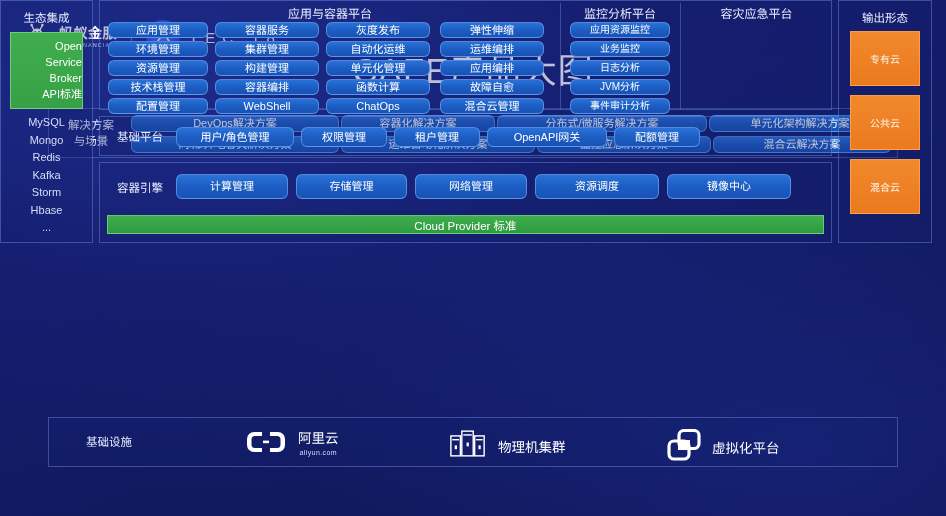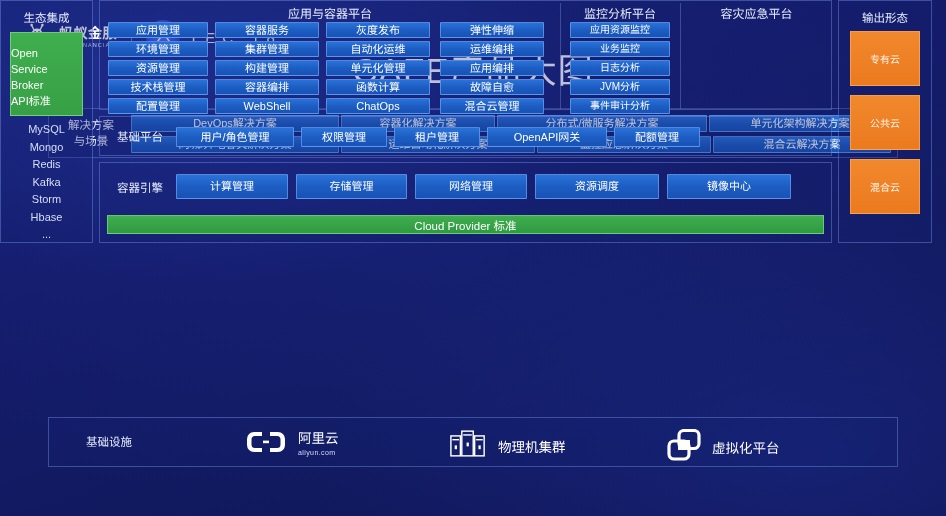"应用管理" .chip { border-radius: 1px -> 6px }
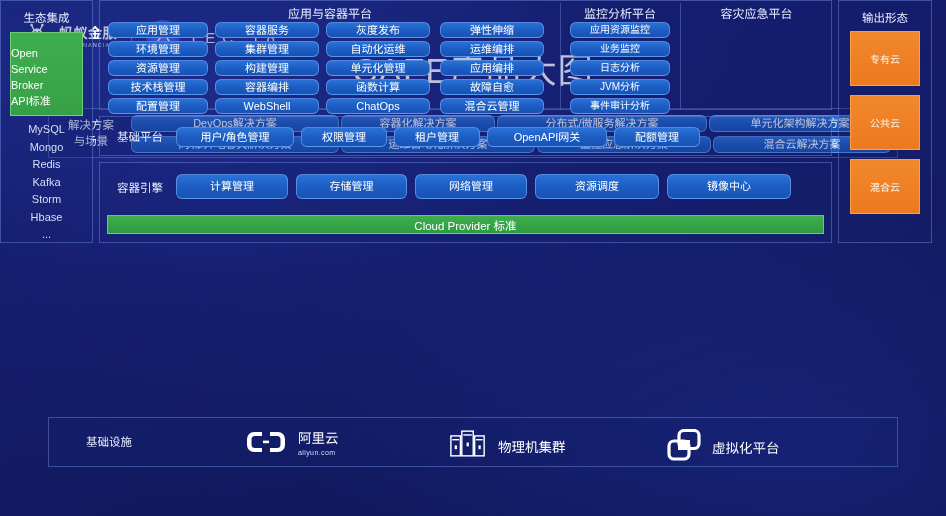"Open" #eco-green { padding: 12px 0 6px -> 5px 0 6px; text-align: left -> right }
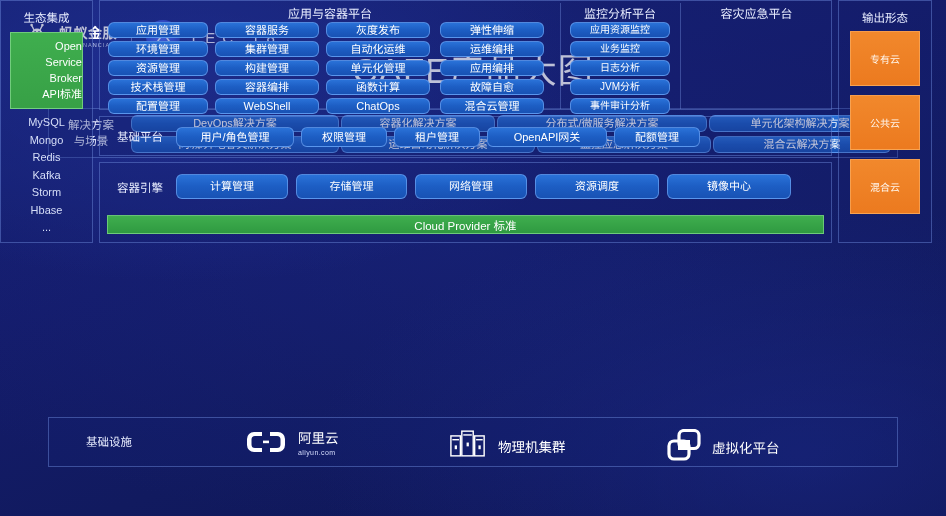"阿里云" div.infra-item { text-align: none -> center }
